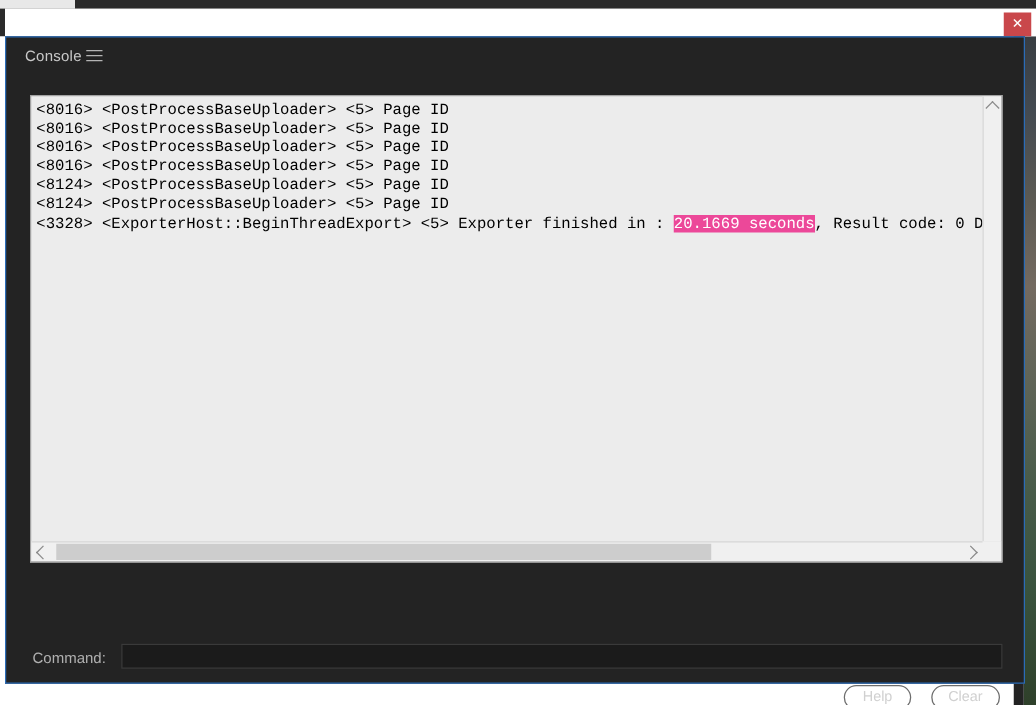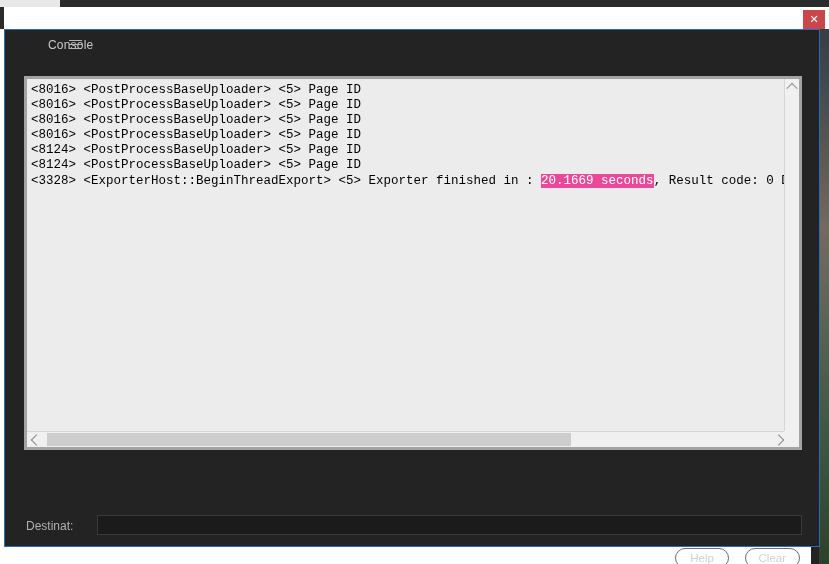"Console" #console-title { margin-left: 28px -> none }
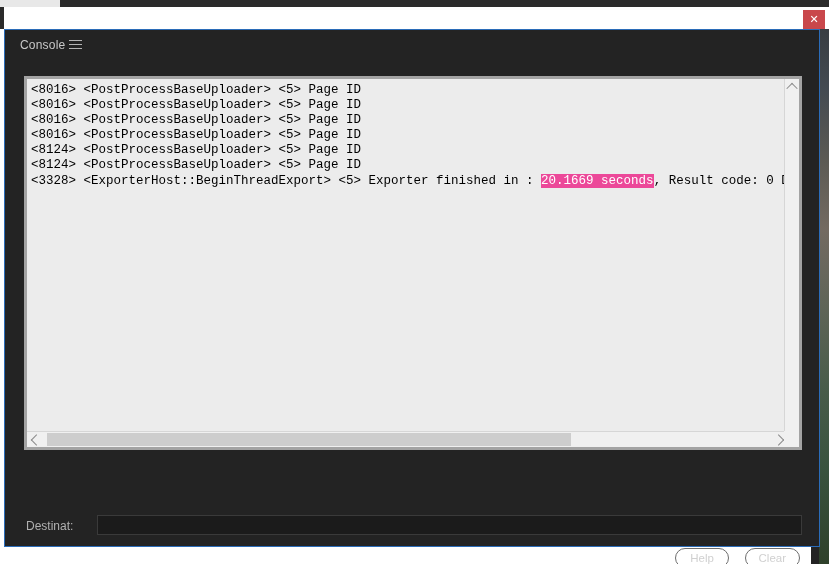"<8016> <PostProcessBaseUploader> <5>" #log-area { border: 3px solid #a3a3a3 -> 1px solid #a3a3a3 }
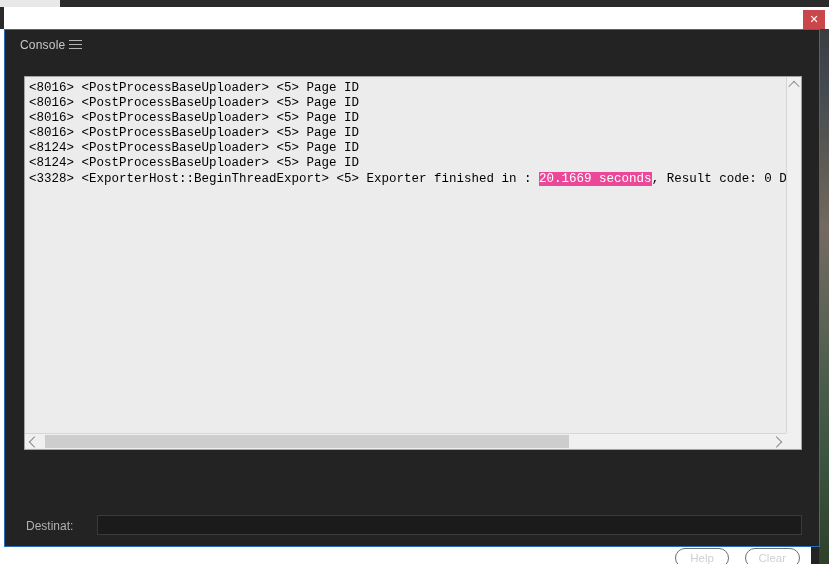"Destinat:" div { text: Destinat -> Command }
